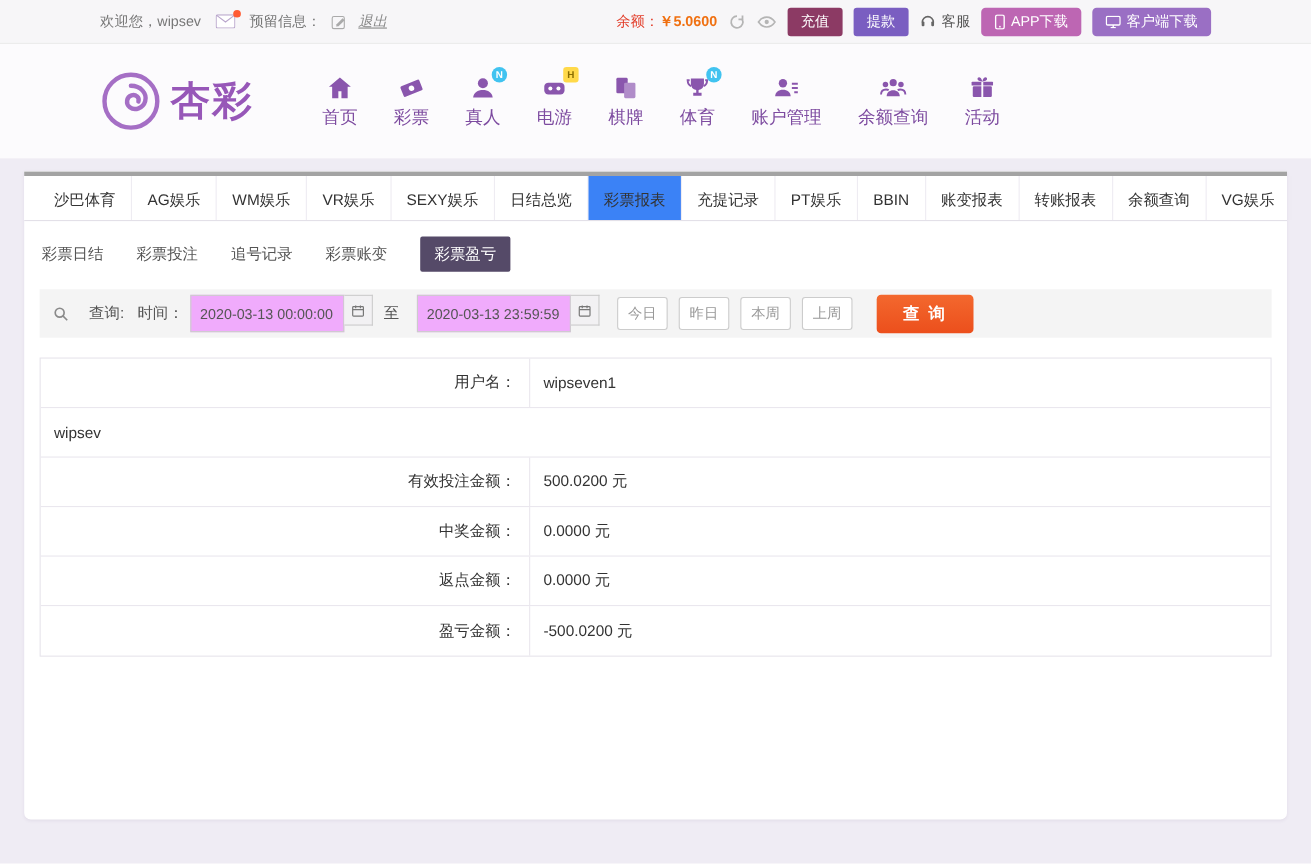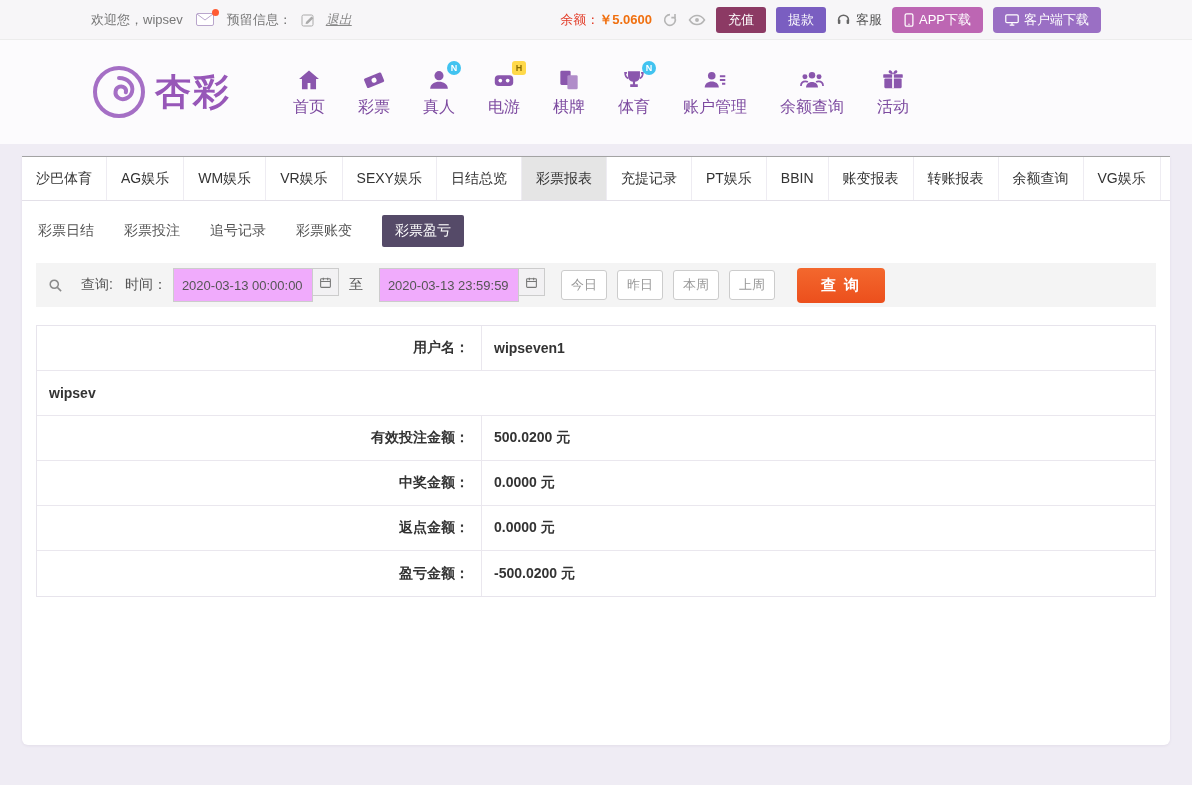"沙巴体育" .tabbar { border-top: 1px solid #a3a3a3 -> 4px solid #a3a3a3; padding-left: none -> 13px }
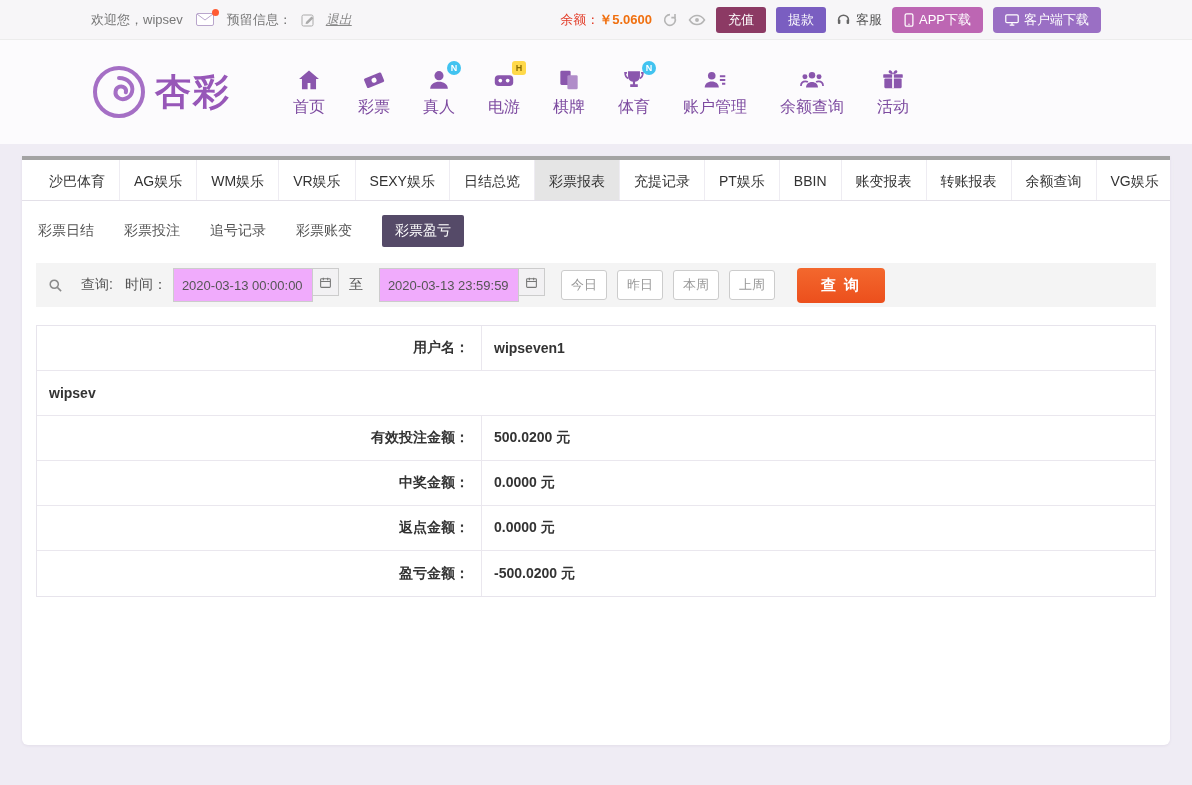"彩票报表" .tab.active { background: #e5e5e5 -> #3b82f6 }
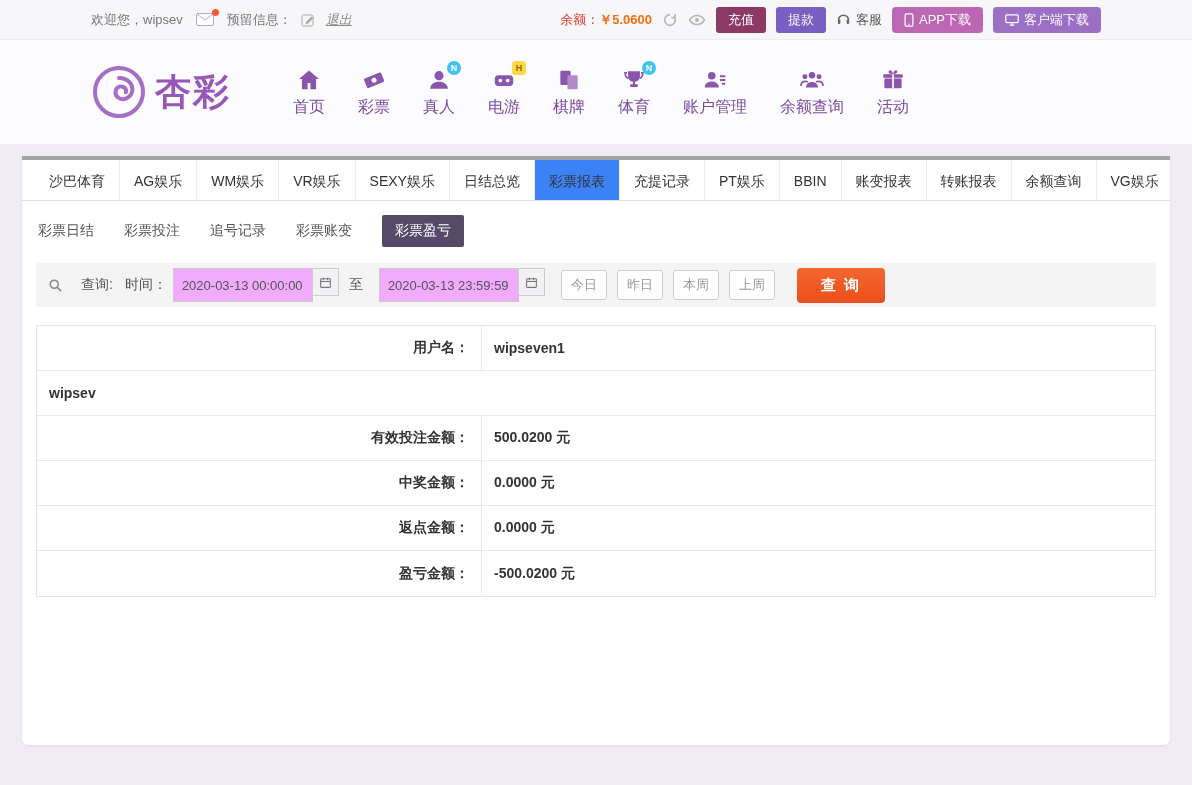"用户名：" .trow { font-weight: bold -> none }
